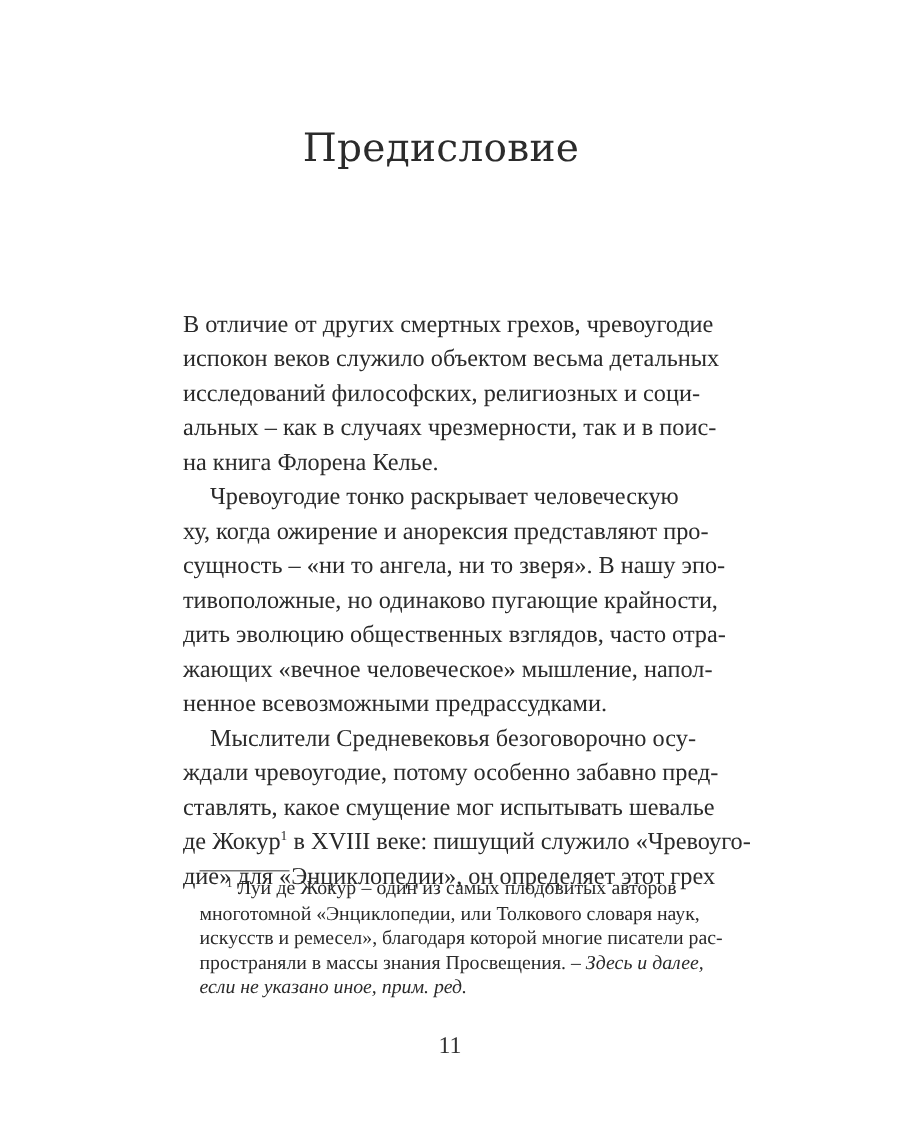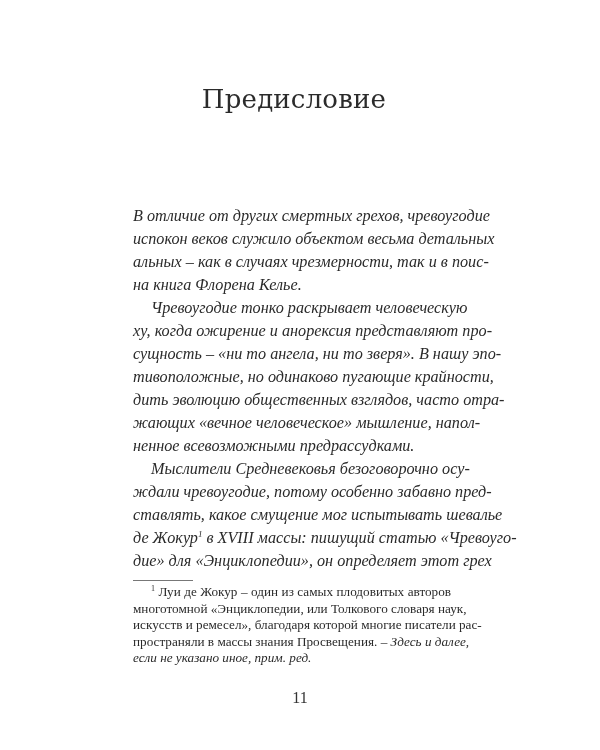"В отличие от других смертных" .body-text { font-style: italic -> none; left: 133px -> 122px }
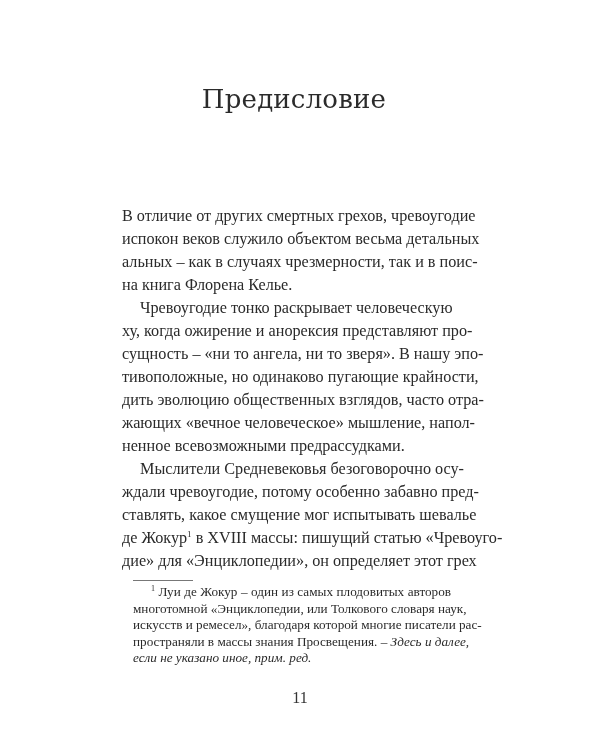"исследований философских, религиозных и" span.line { html: none -> <span>исследований философских, религиозных и соци-</span> }
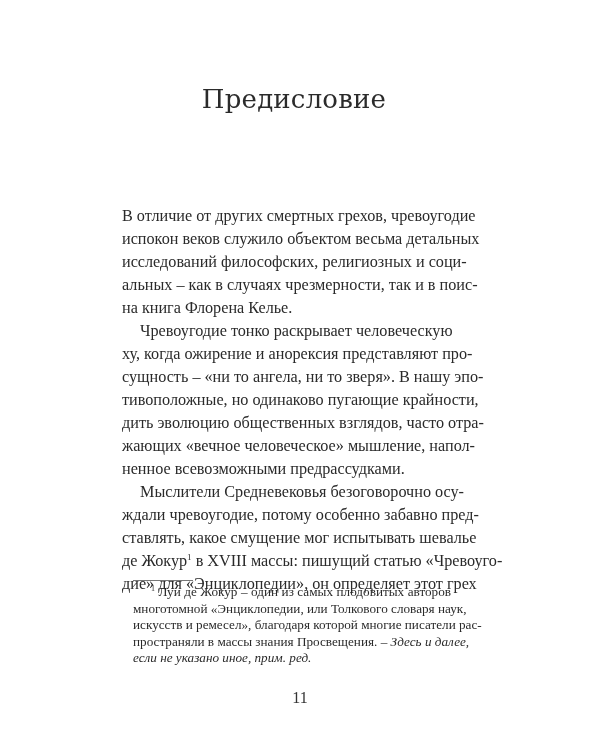"в XVIII массы: пишущий статью" span { text: массы: пишущий статью -> веке: пишущий служило }
